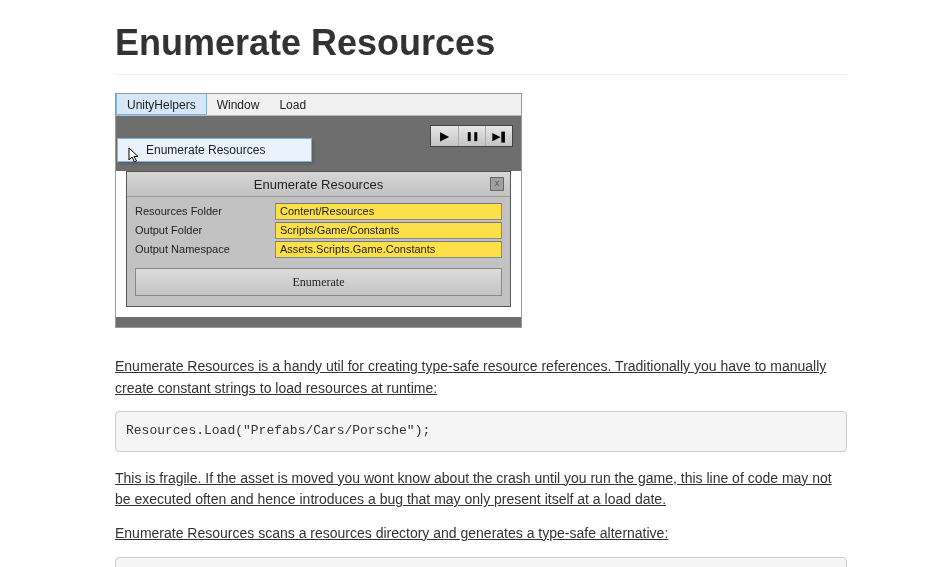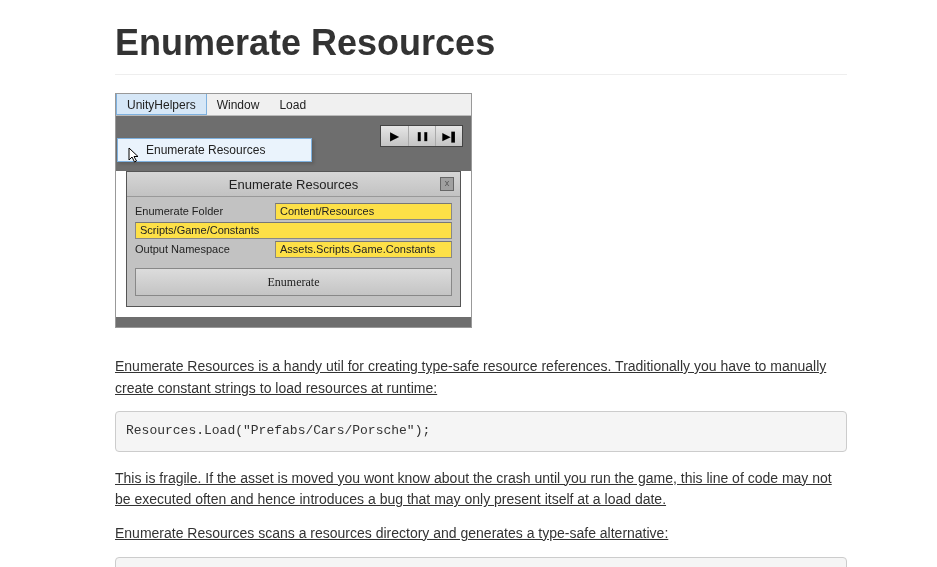"UnityHelpers" .screenshot-wrap { width: 357px -> 407px }
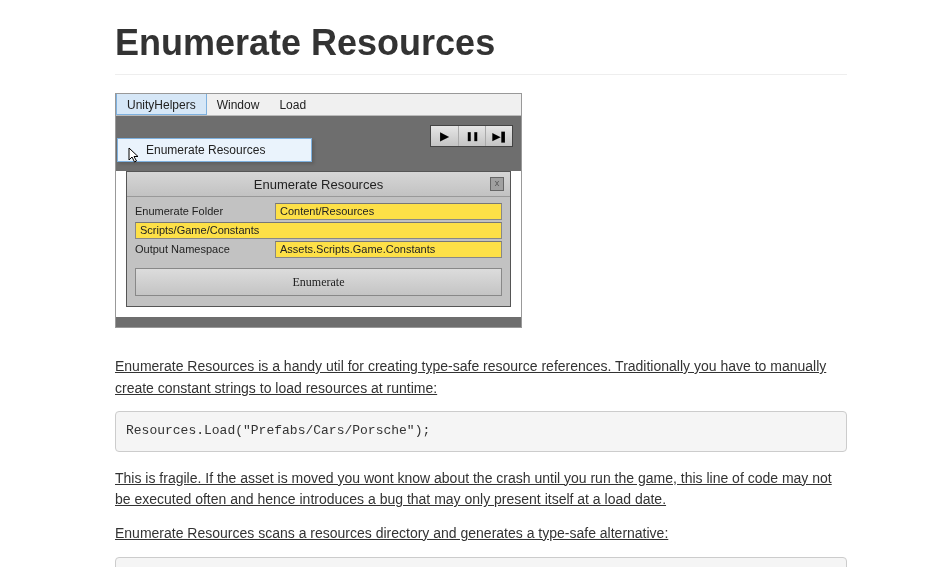"Enumerate Folder" div.form-label { text: Enumerate -> Resources }
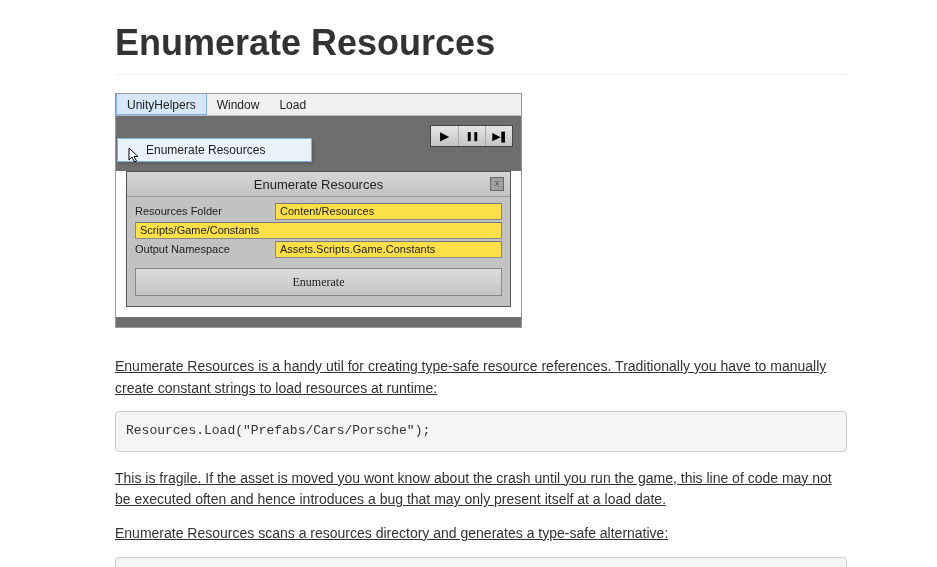"Output Folder" div.form-label { html: none -> <div>Output Folder</div> }
